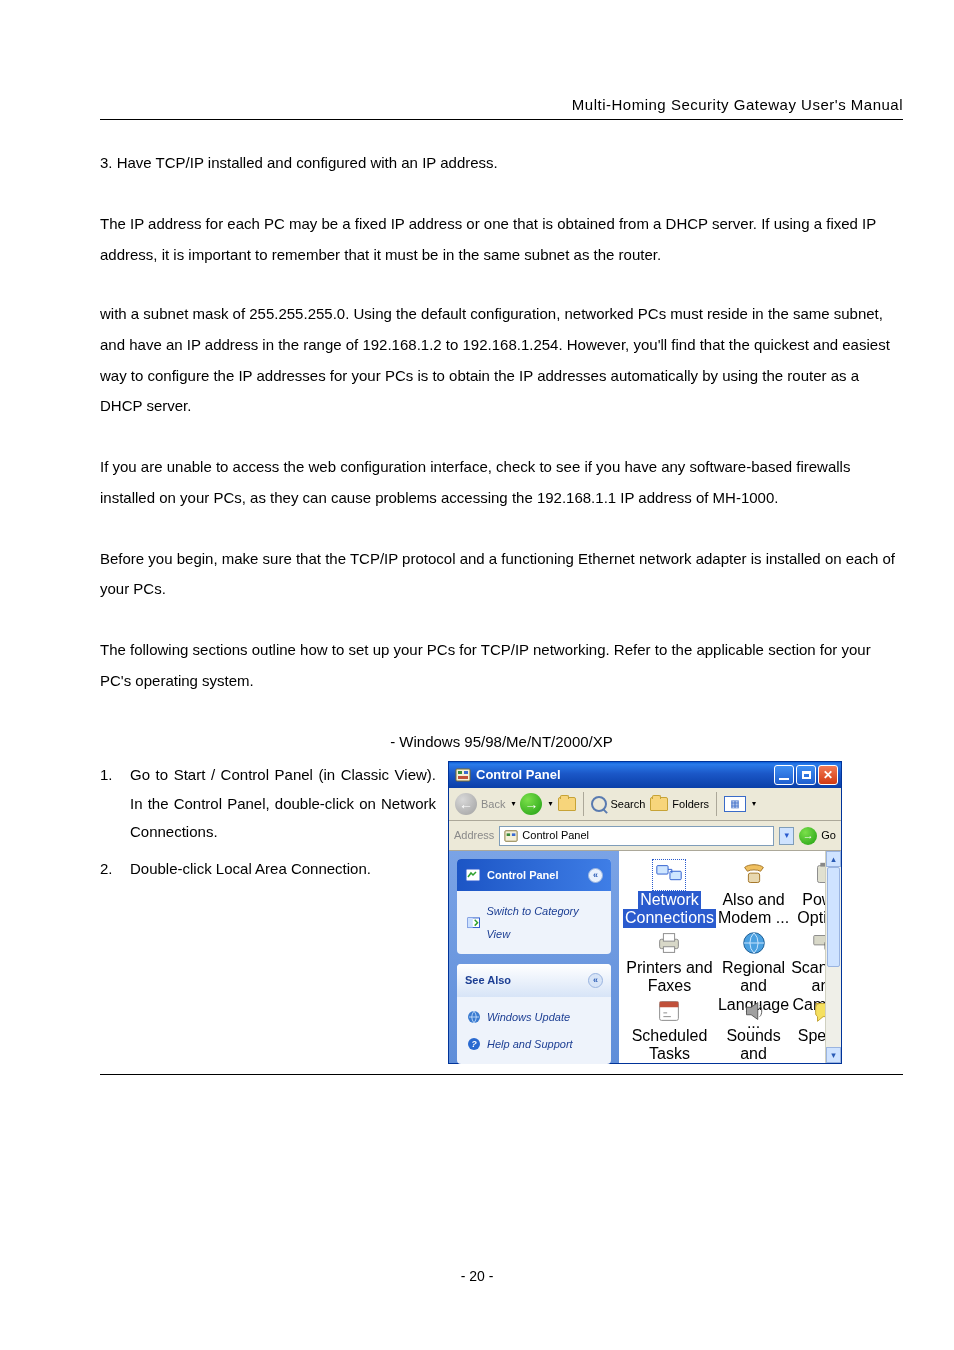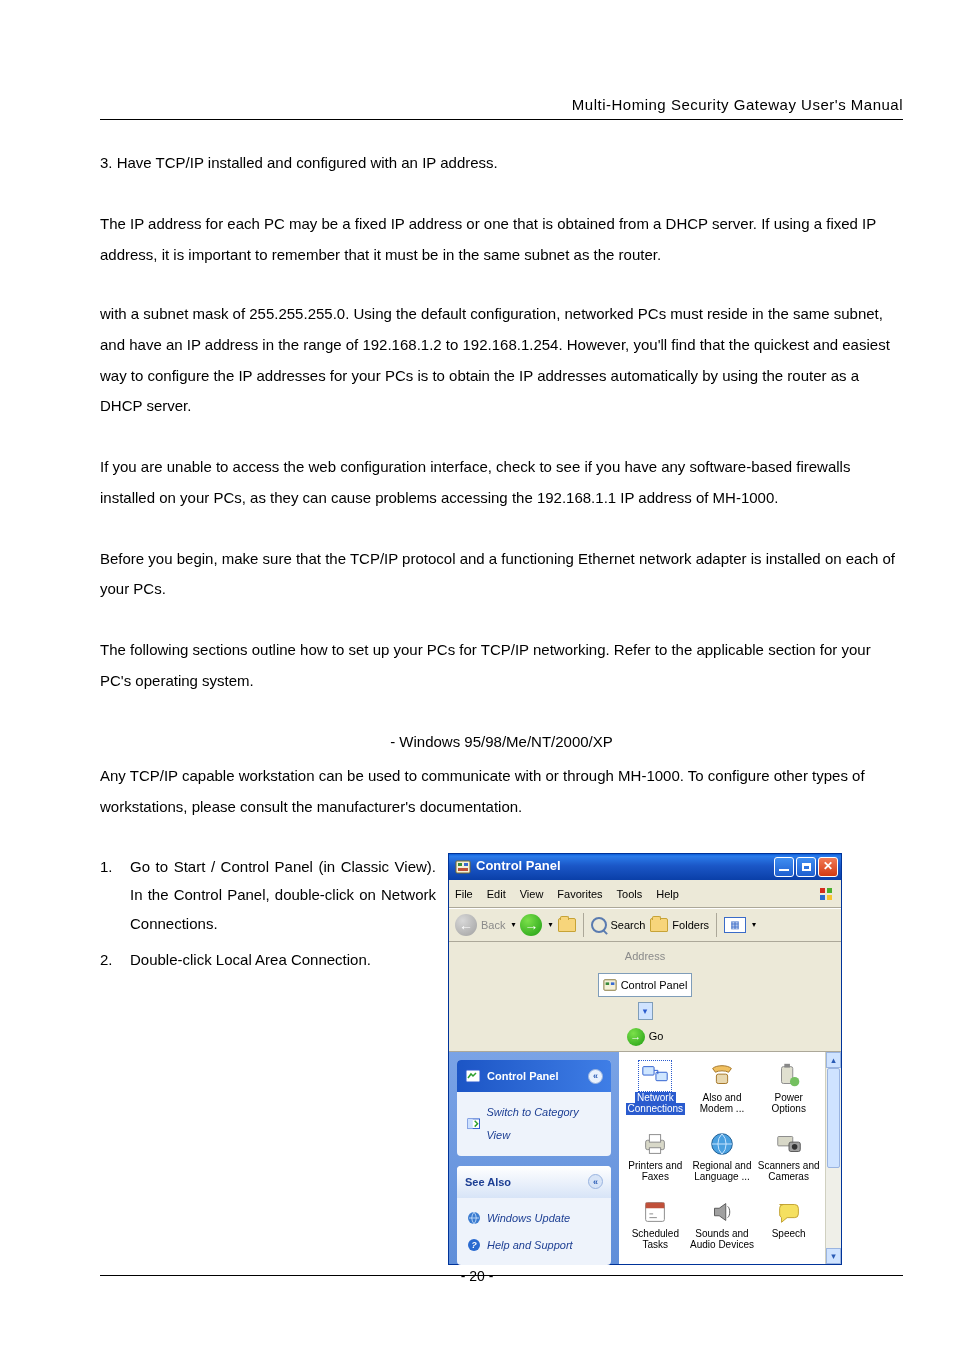"Any TCP/IP capable workstation can" div.para { html: <div>Any TCP/IP capable workstation can be used to communicate with or through MH-1000. To configure other types of workstations, please consult the manufacturer's documentation.</div> -> none }
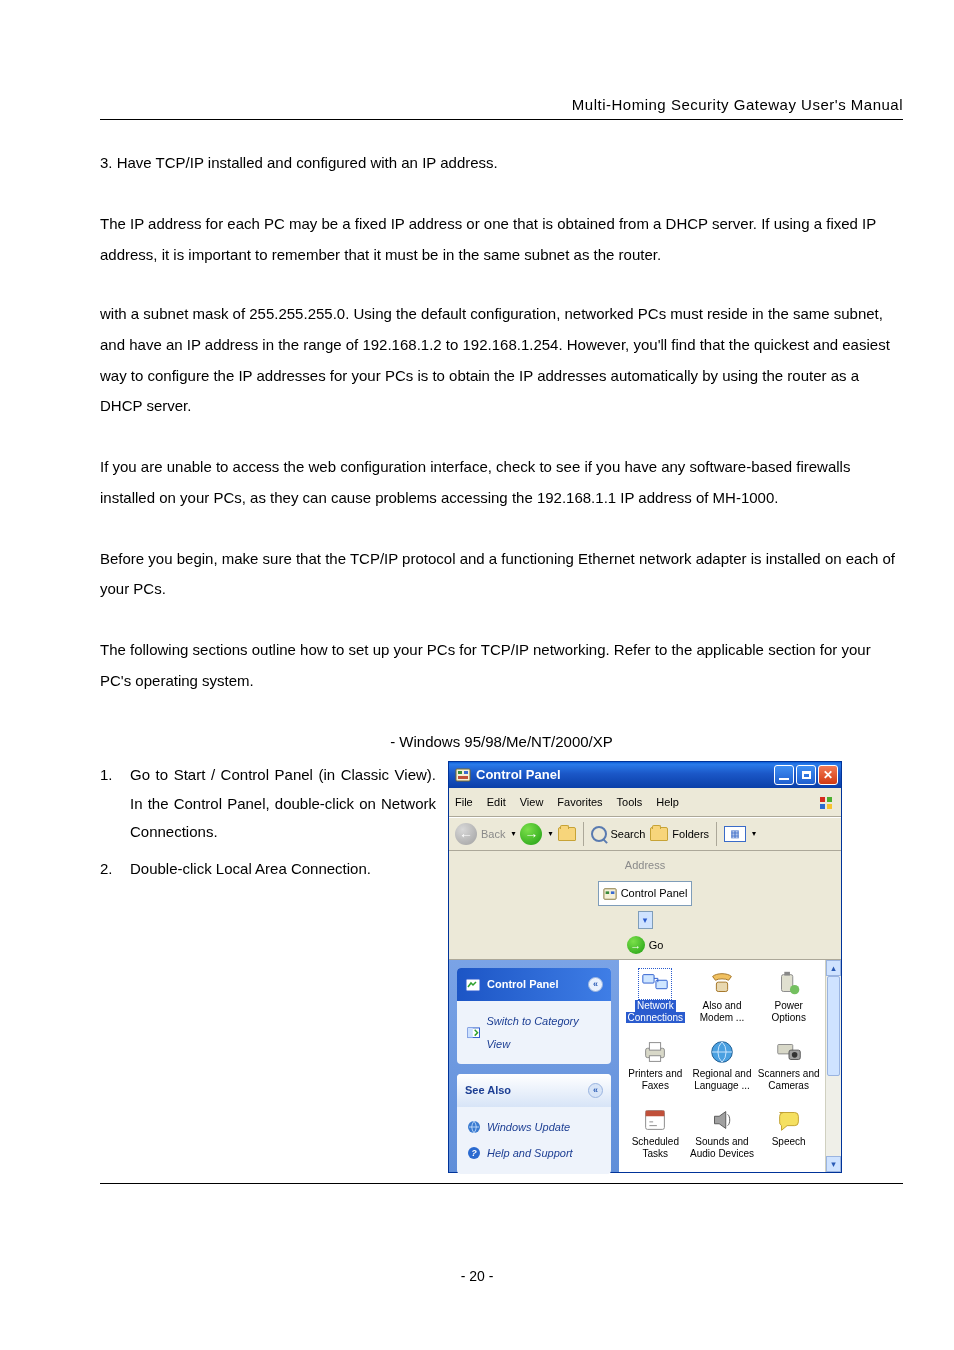"File" div.menubar { html: <div> <span>File</span> <span>Edit</span> <span>View</span> <span>Favorites</span> <span>Tools</span> <span>Help</span> <span> <svg> <rect></rect> <rect></rect> <rect></rect> <rect></rect> </svg> </span> </div> -> none }
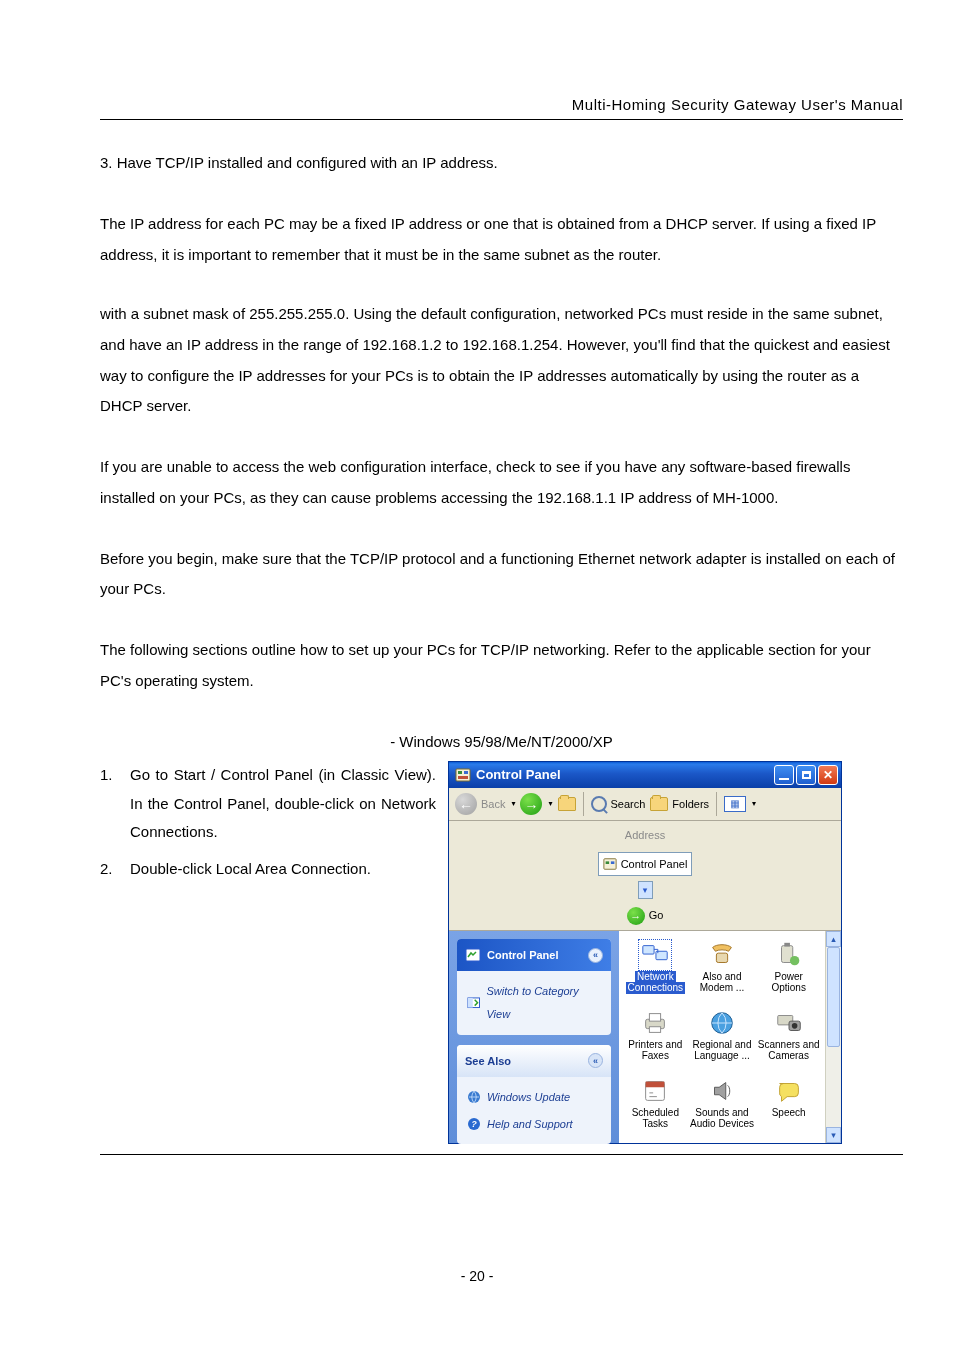"Address" .addrbar { flex-direction: column -> none }
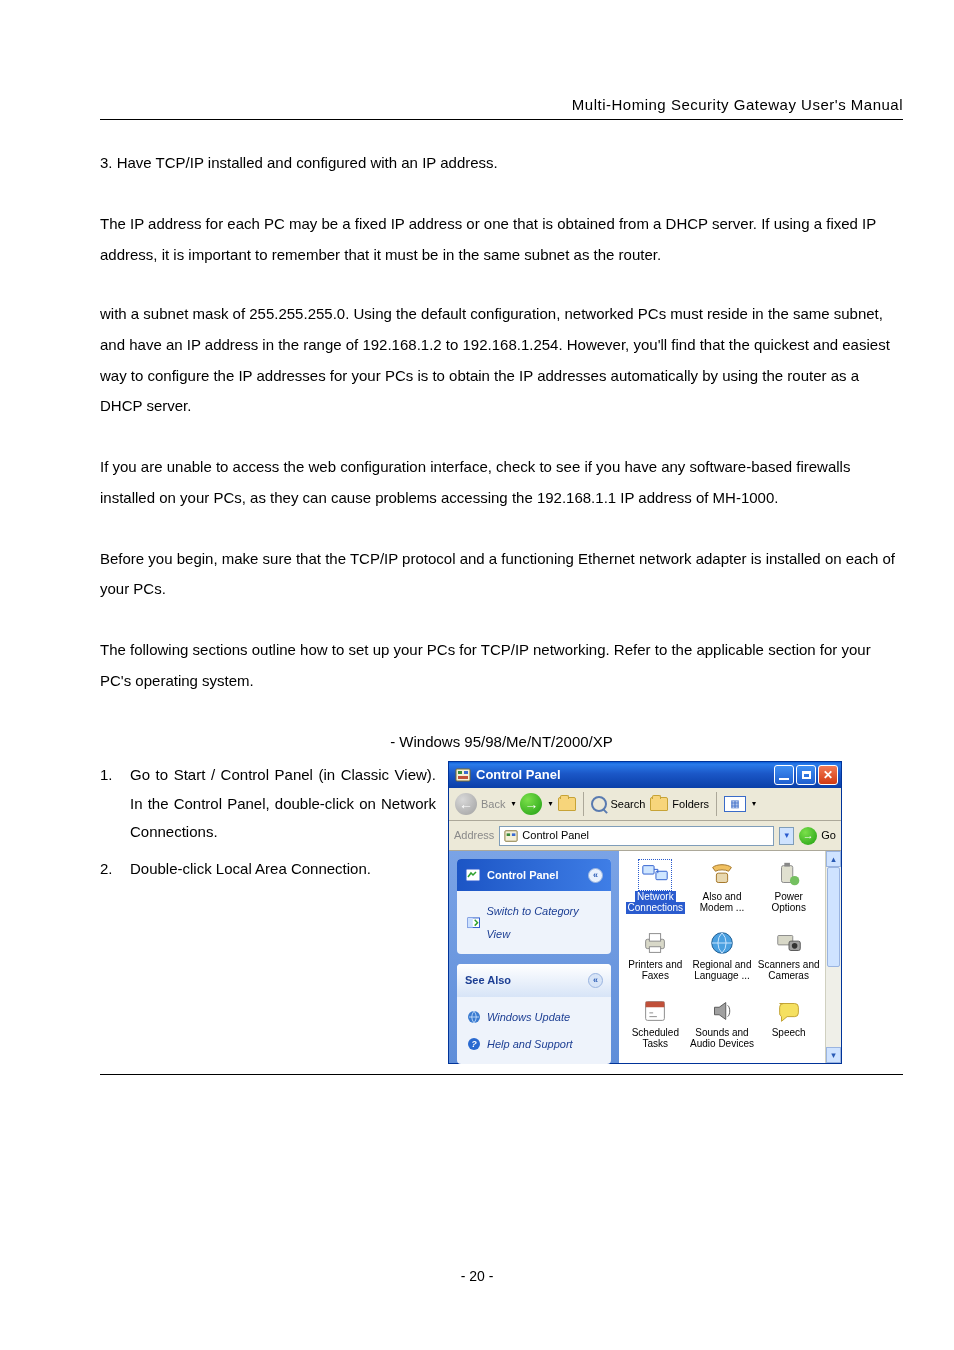"Network" .item { font-size: 10px -> 16px }
